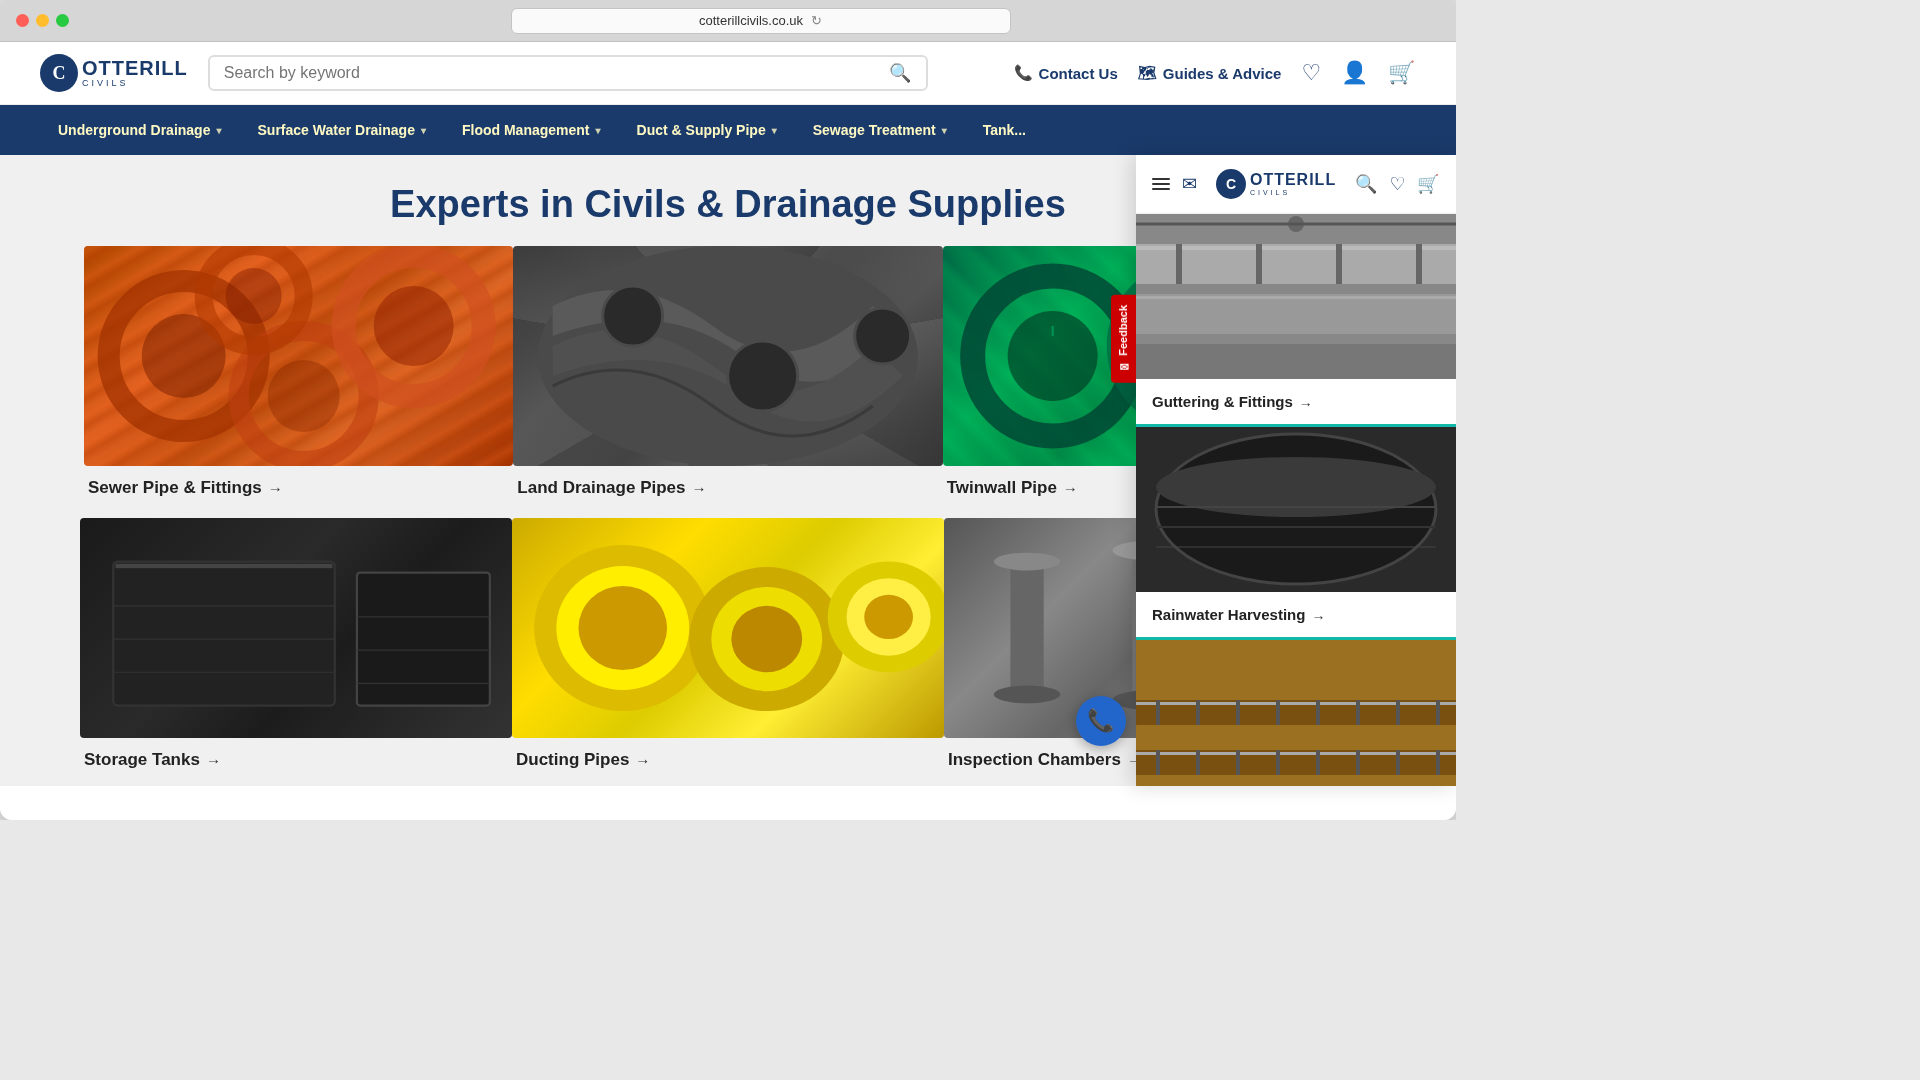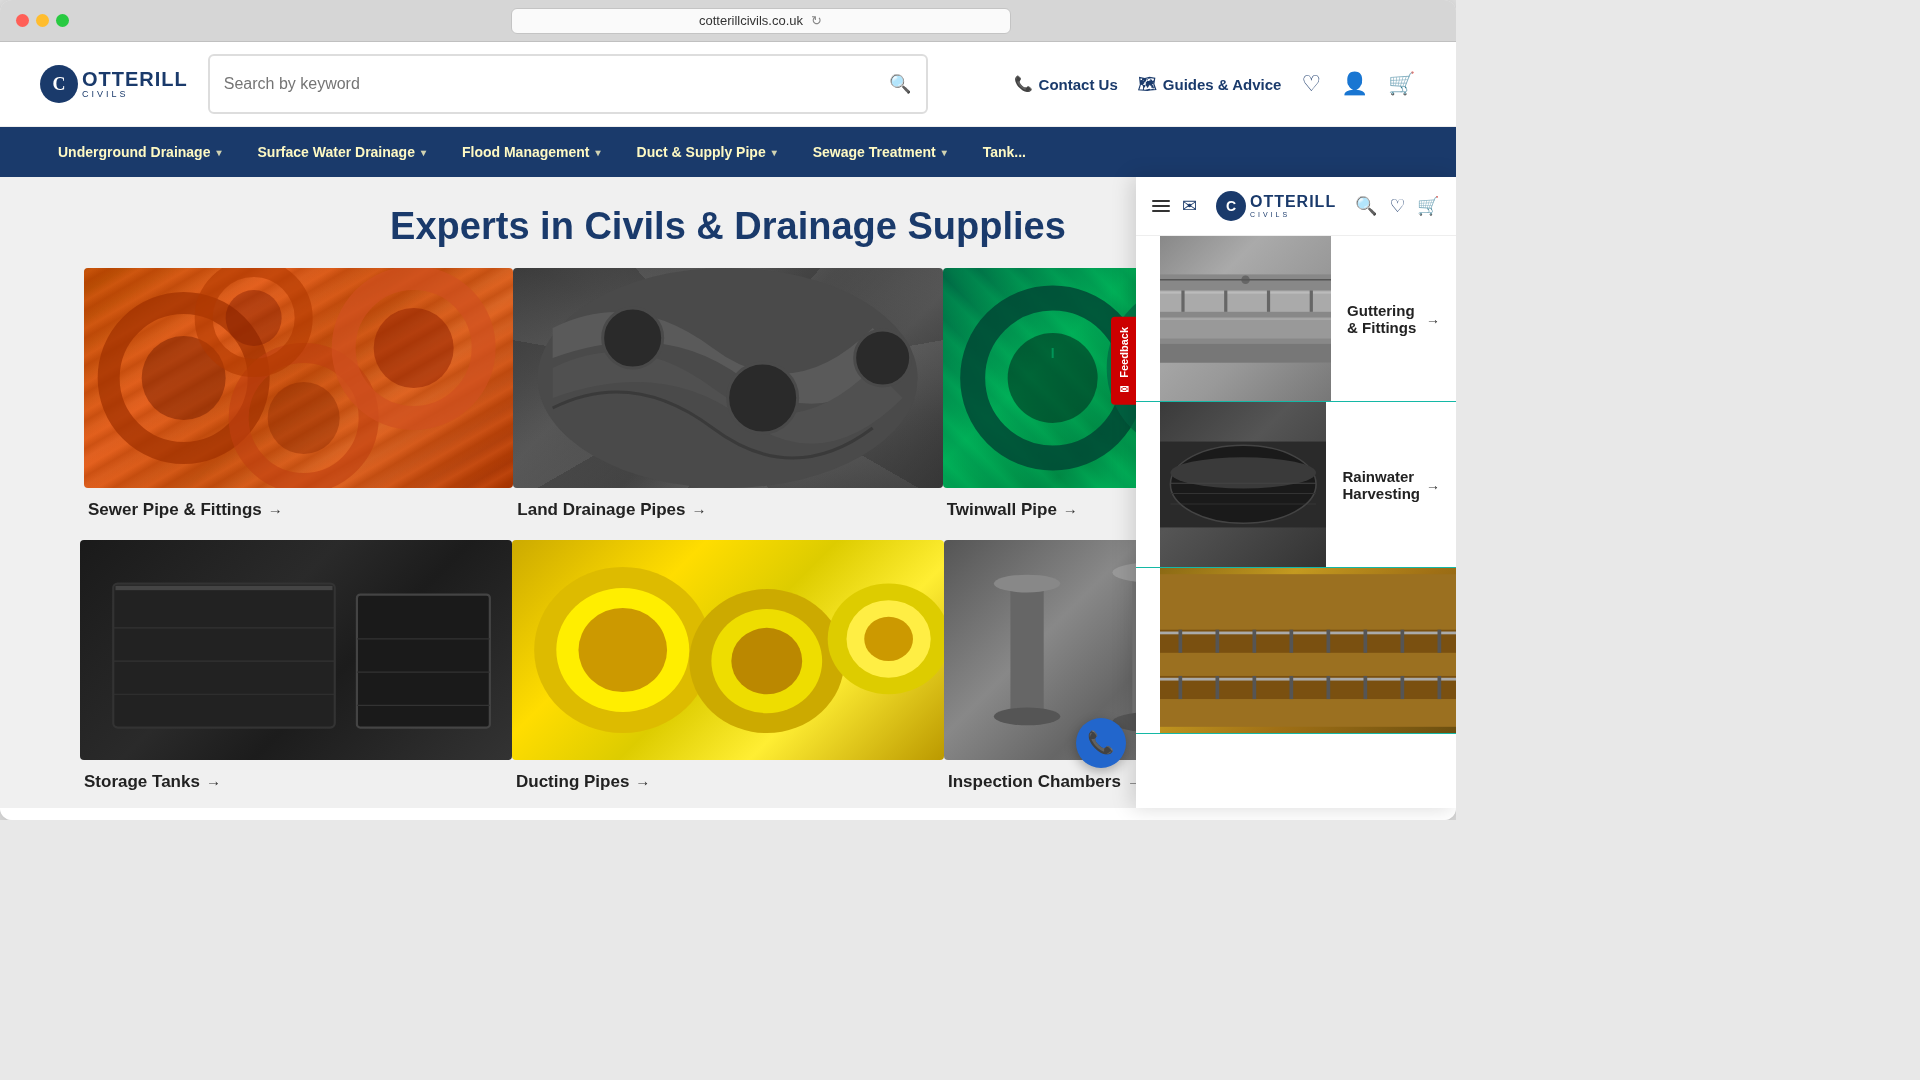"Search by keyword" .search-bar { height: 60px -> 36px }
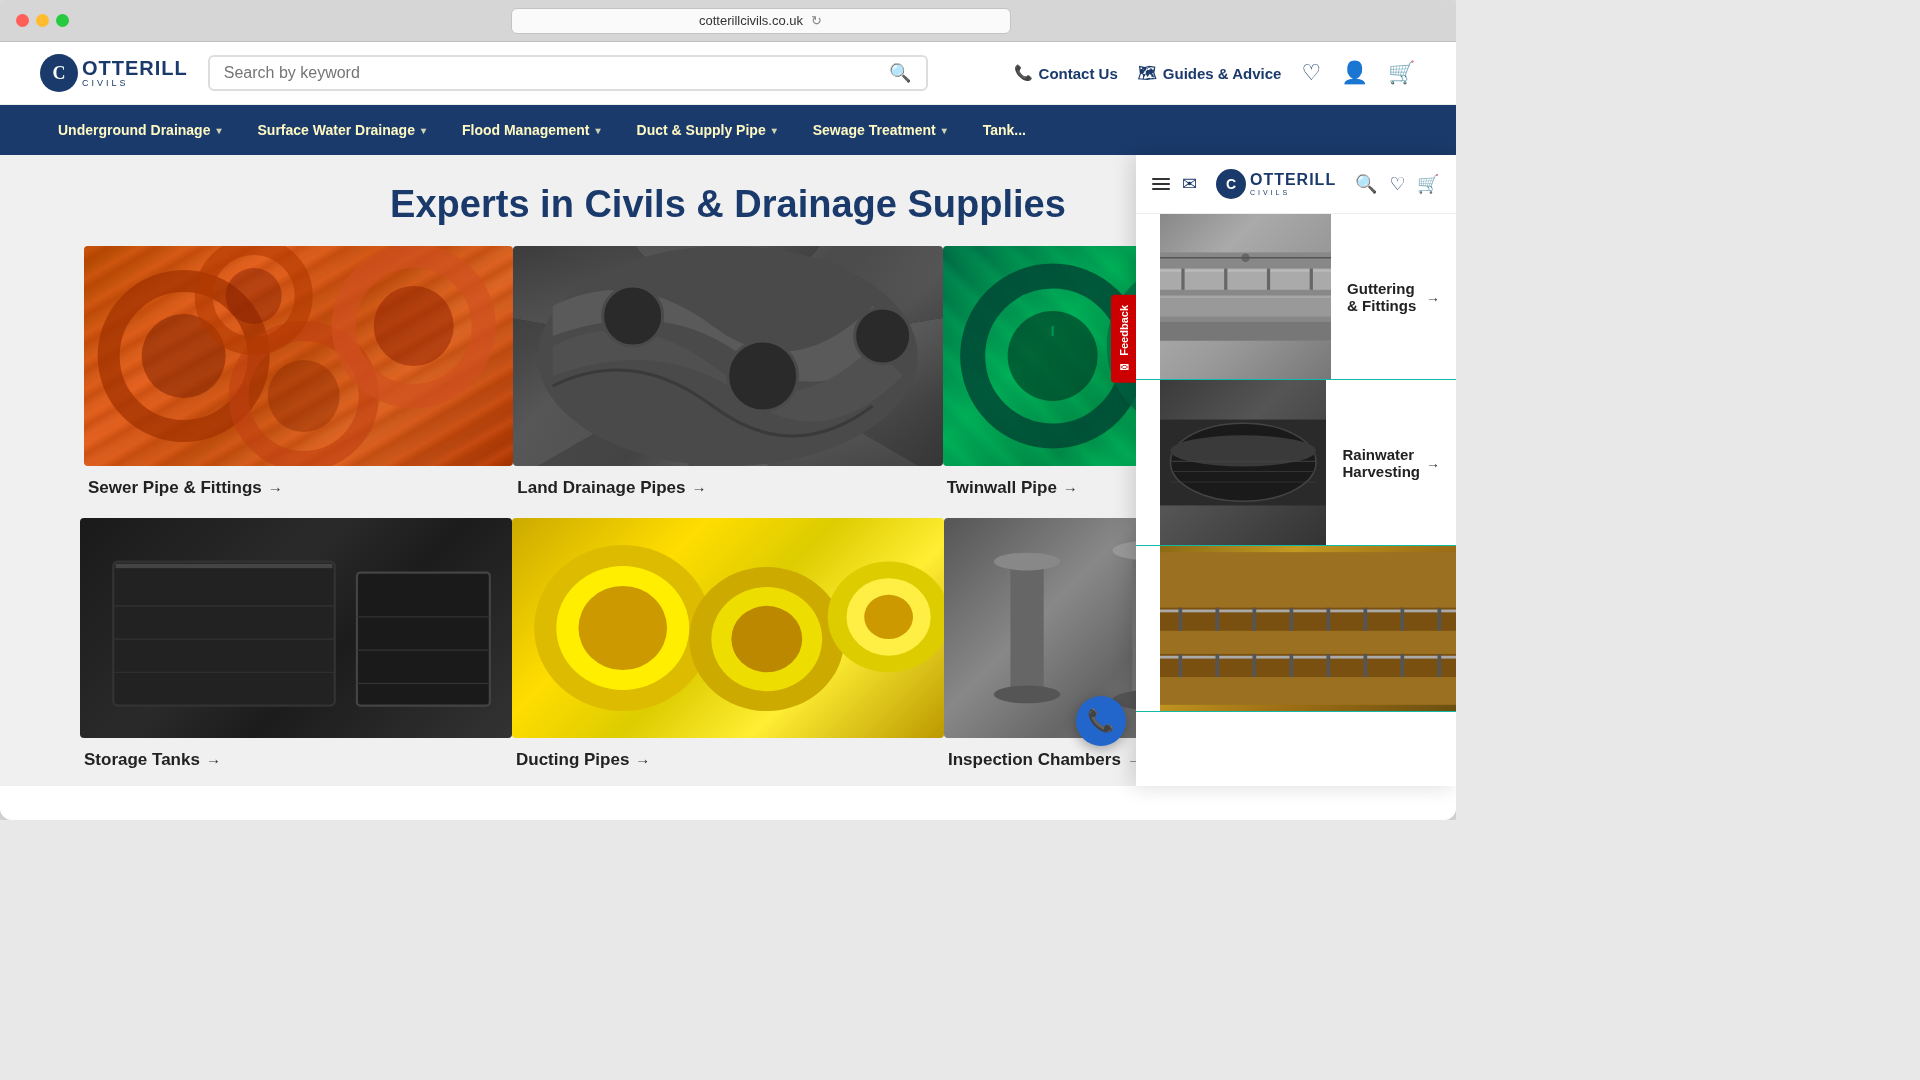"Guttering & Fittings" .panel-item { border-bottom: 1px solid #14b8a6 -> 3px solid #14b8a6; flex-direction: row -> column; padding-left: 24px -> none }
